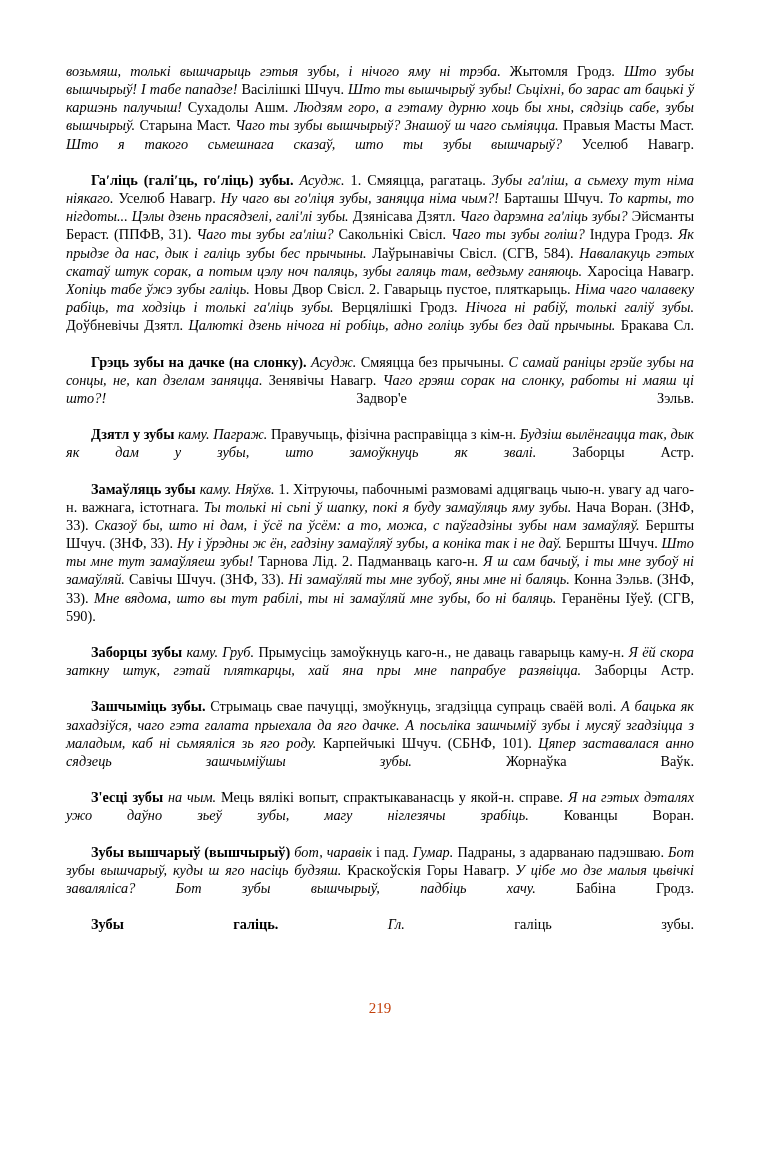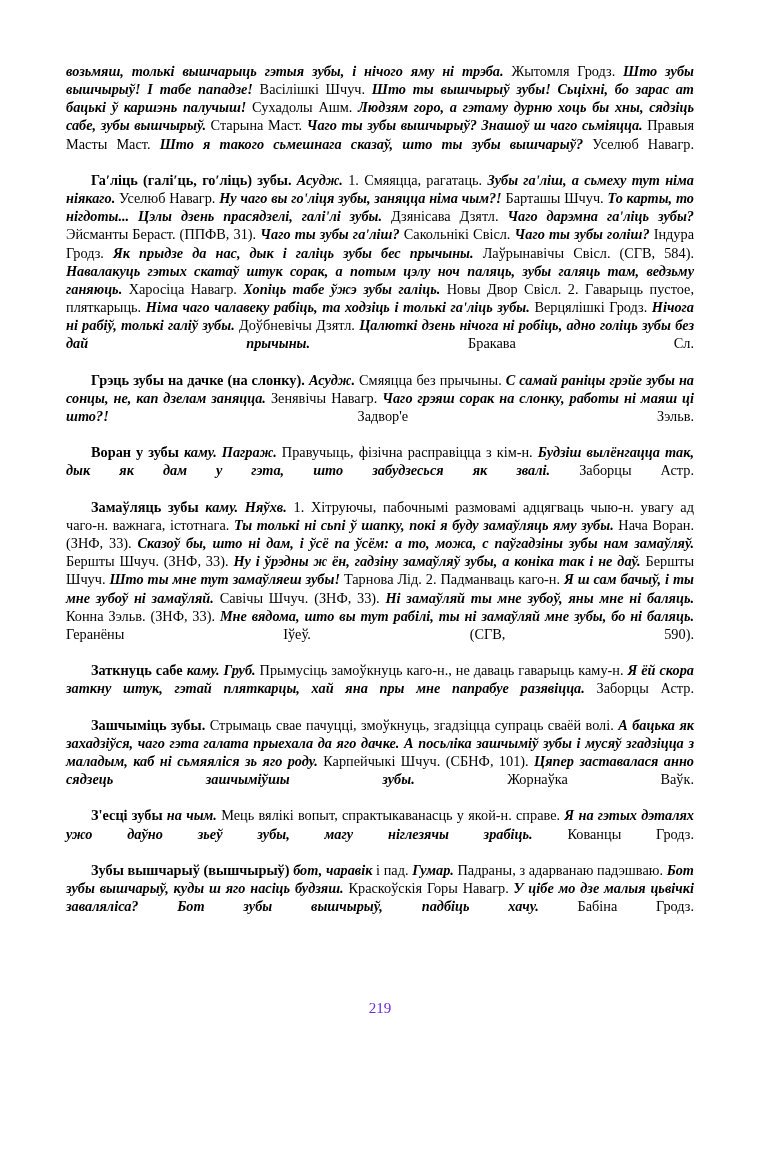"возьмяш, толькі вышчарыць гэтыя зубы," .i { font-weight: bold -> none }
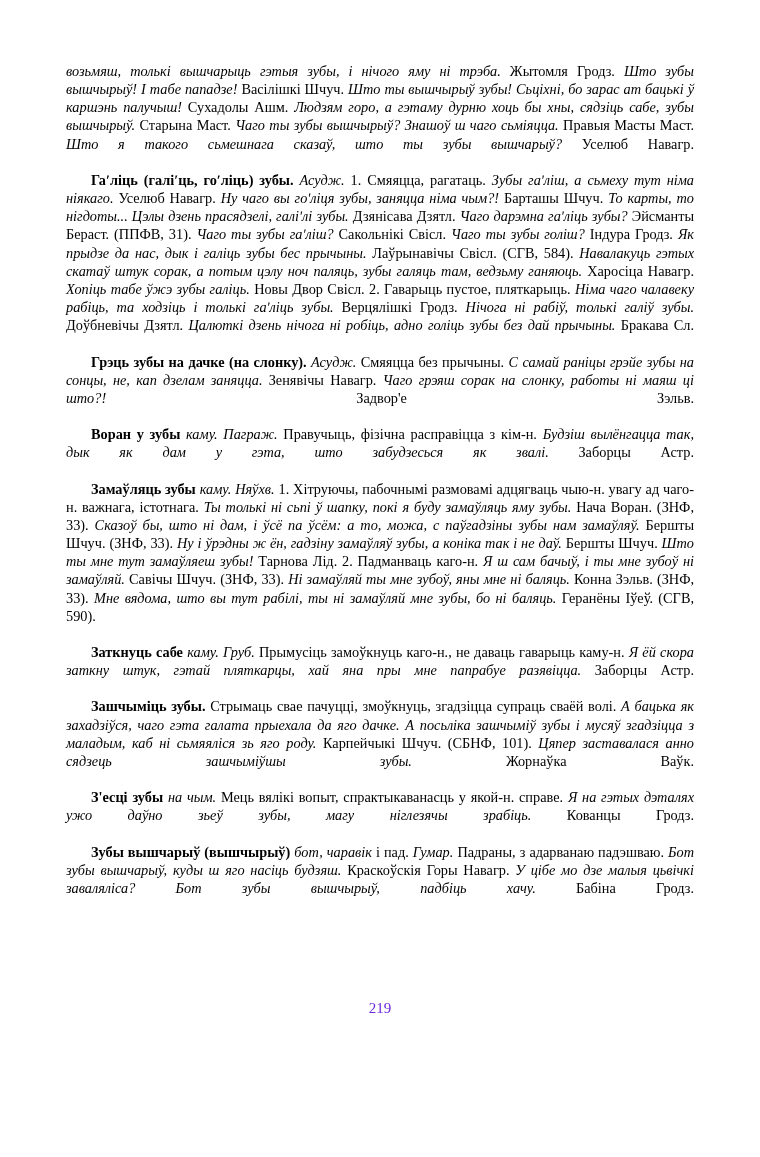"Воран у зубы" span.b { text: Воран -> Дзятл }
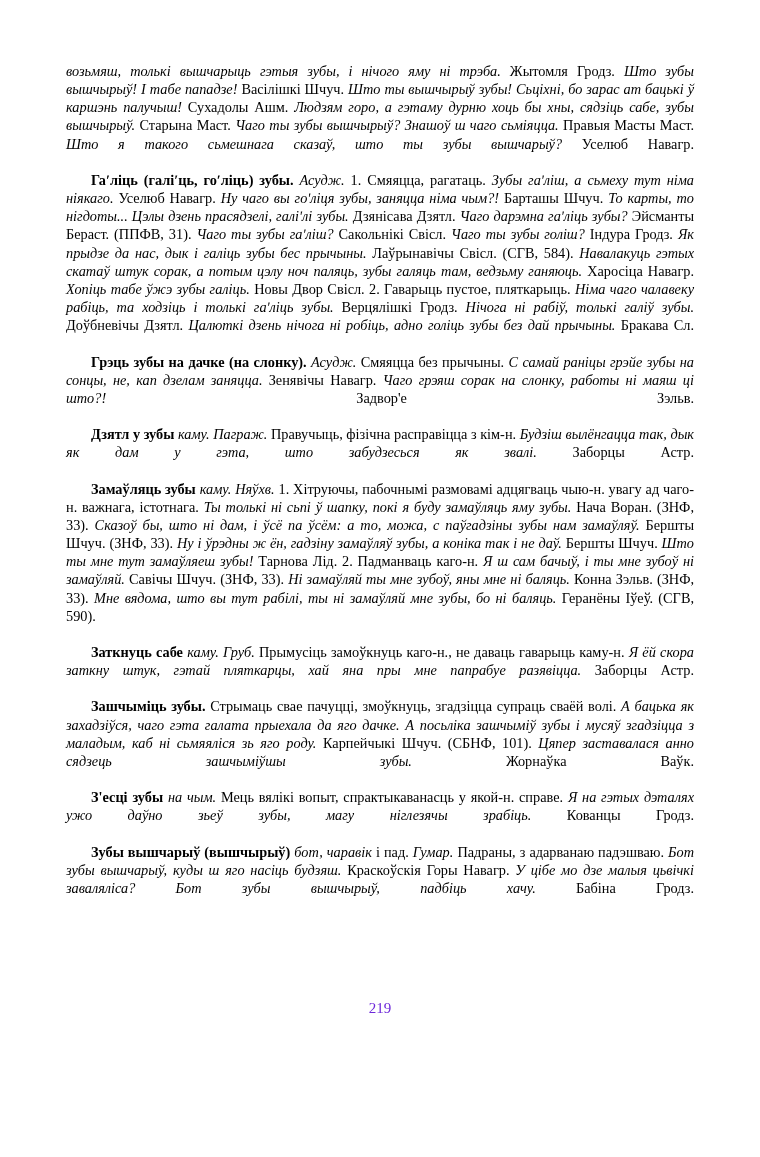"Будзіш вылёнгацца так, дык як" span.i { text: гэта, што забудзесься -> зубы, што замоўкнуць }
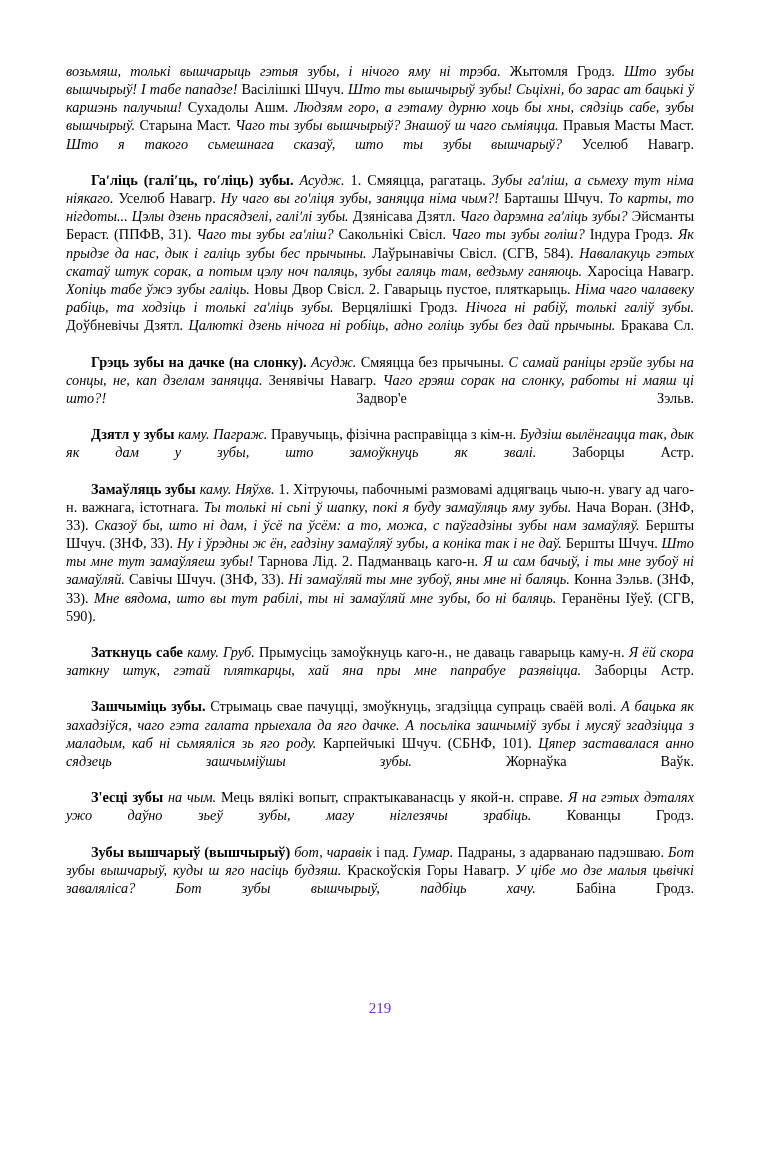"Заткнуць сабе" span.b { text: Заткнуць сабе -> Заборцы зубы }
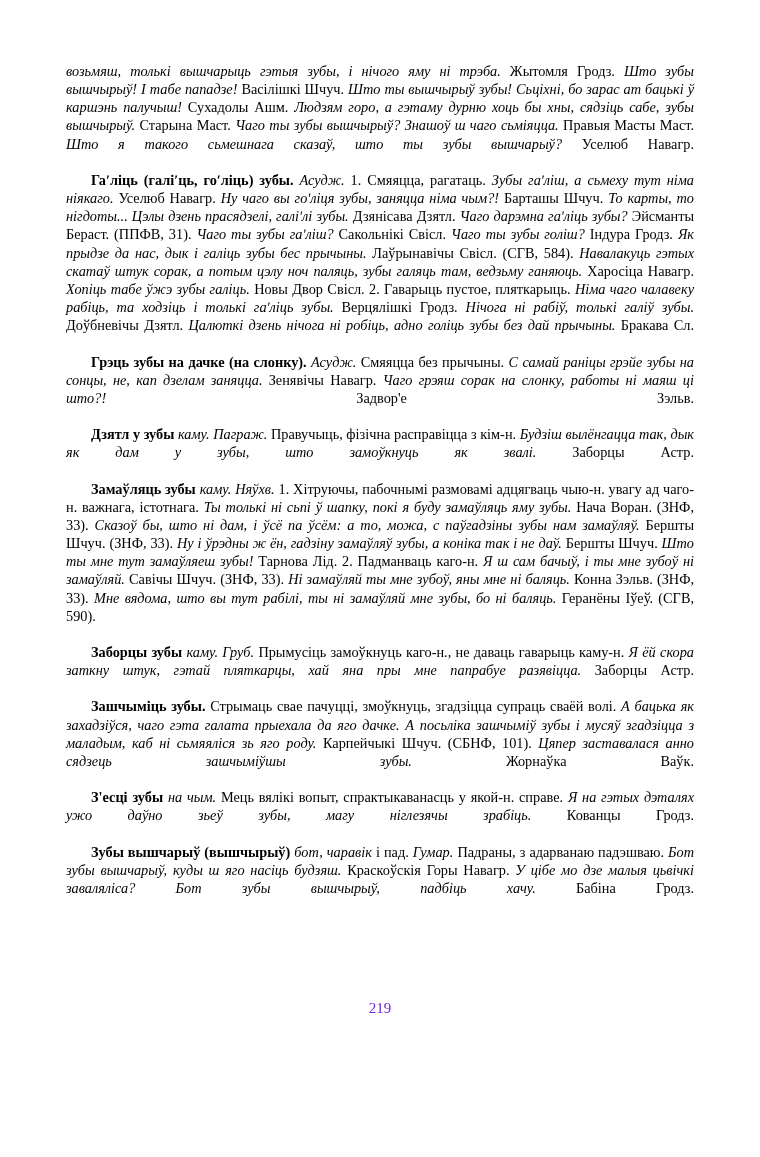"Кованцы Гродз." span.r { text: Гродз -> Воран }
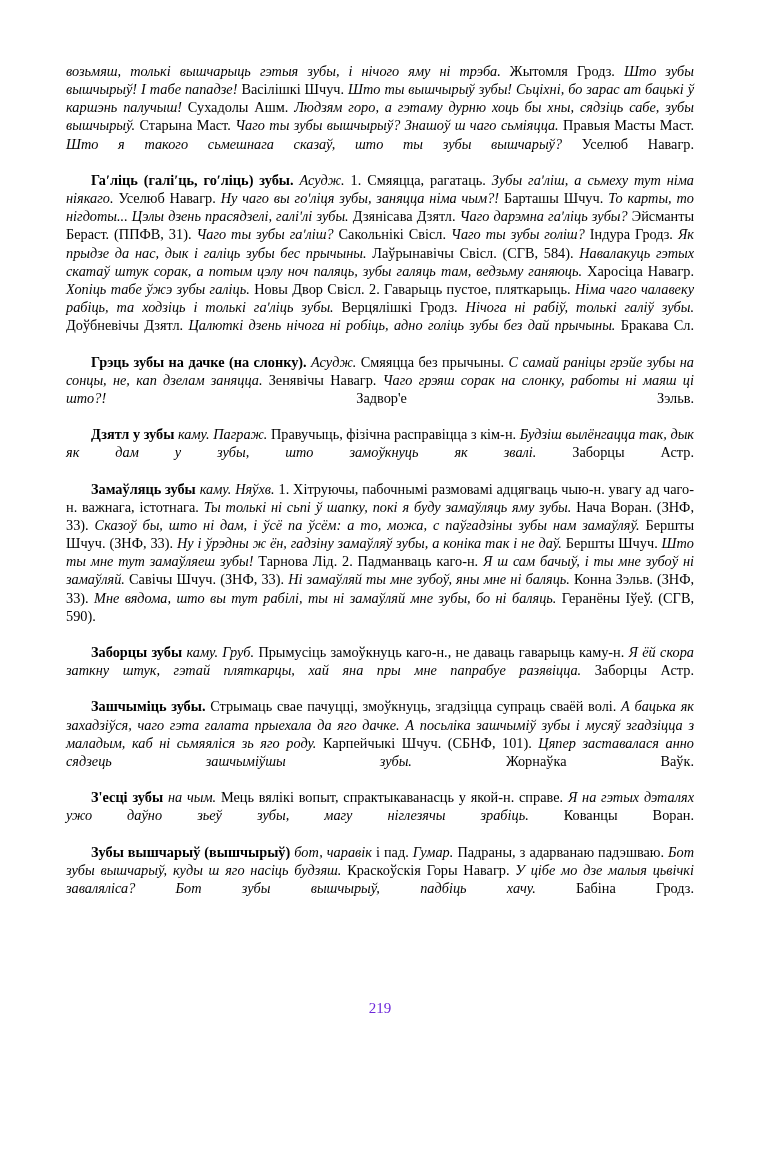"Зубы галіць. Гл. галіць зубы." p.para { html: none -> <p><span>Зубы галіць.</span><span> Гл.</span><span> галіць зубы.</span></p> }
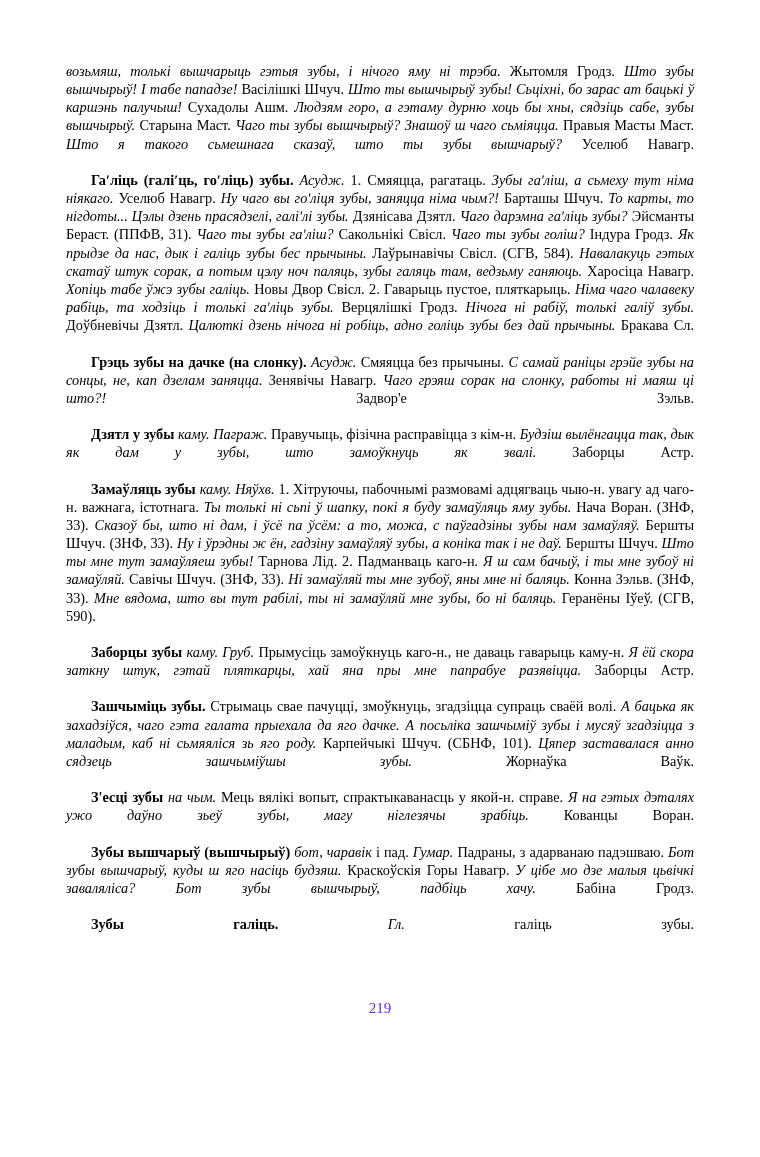"219" #folio { color: #6d28d9 -> #c2410c }
